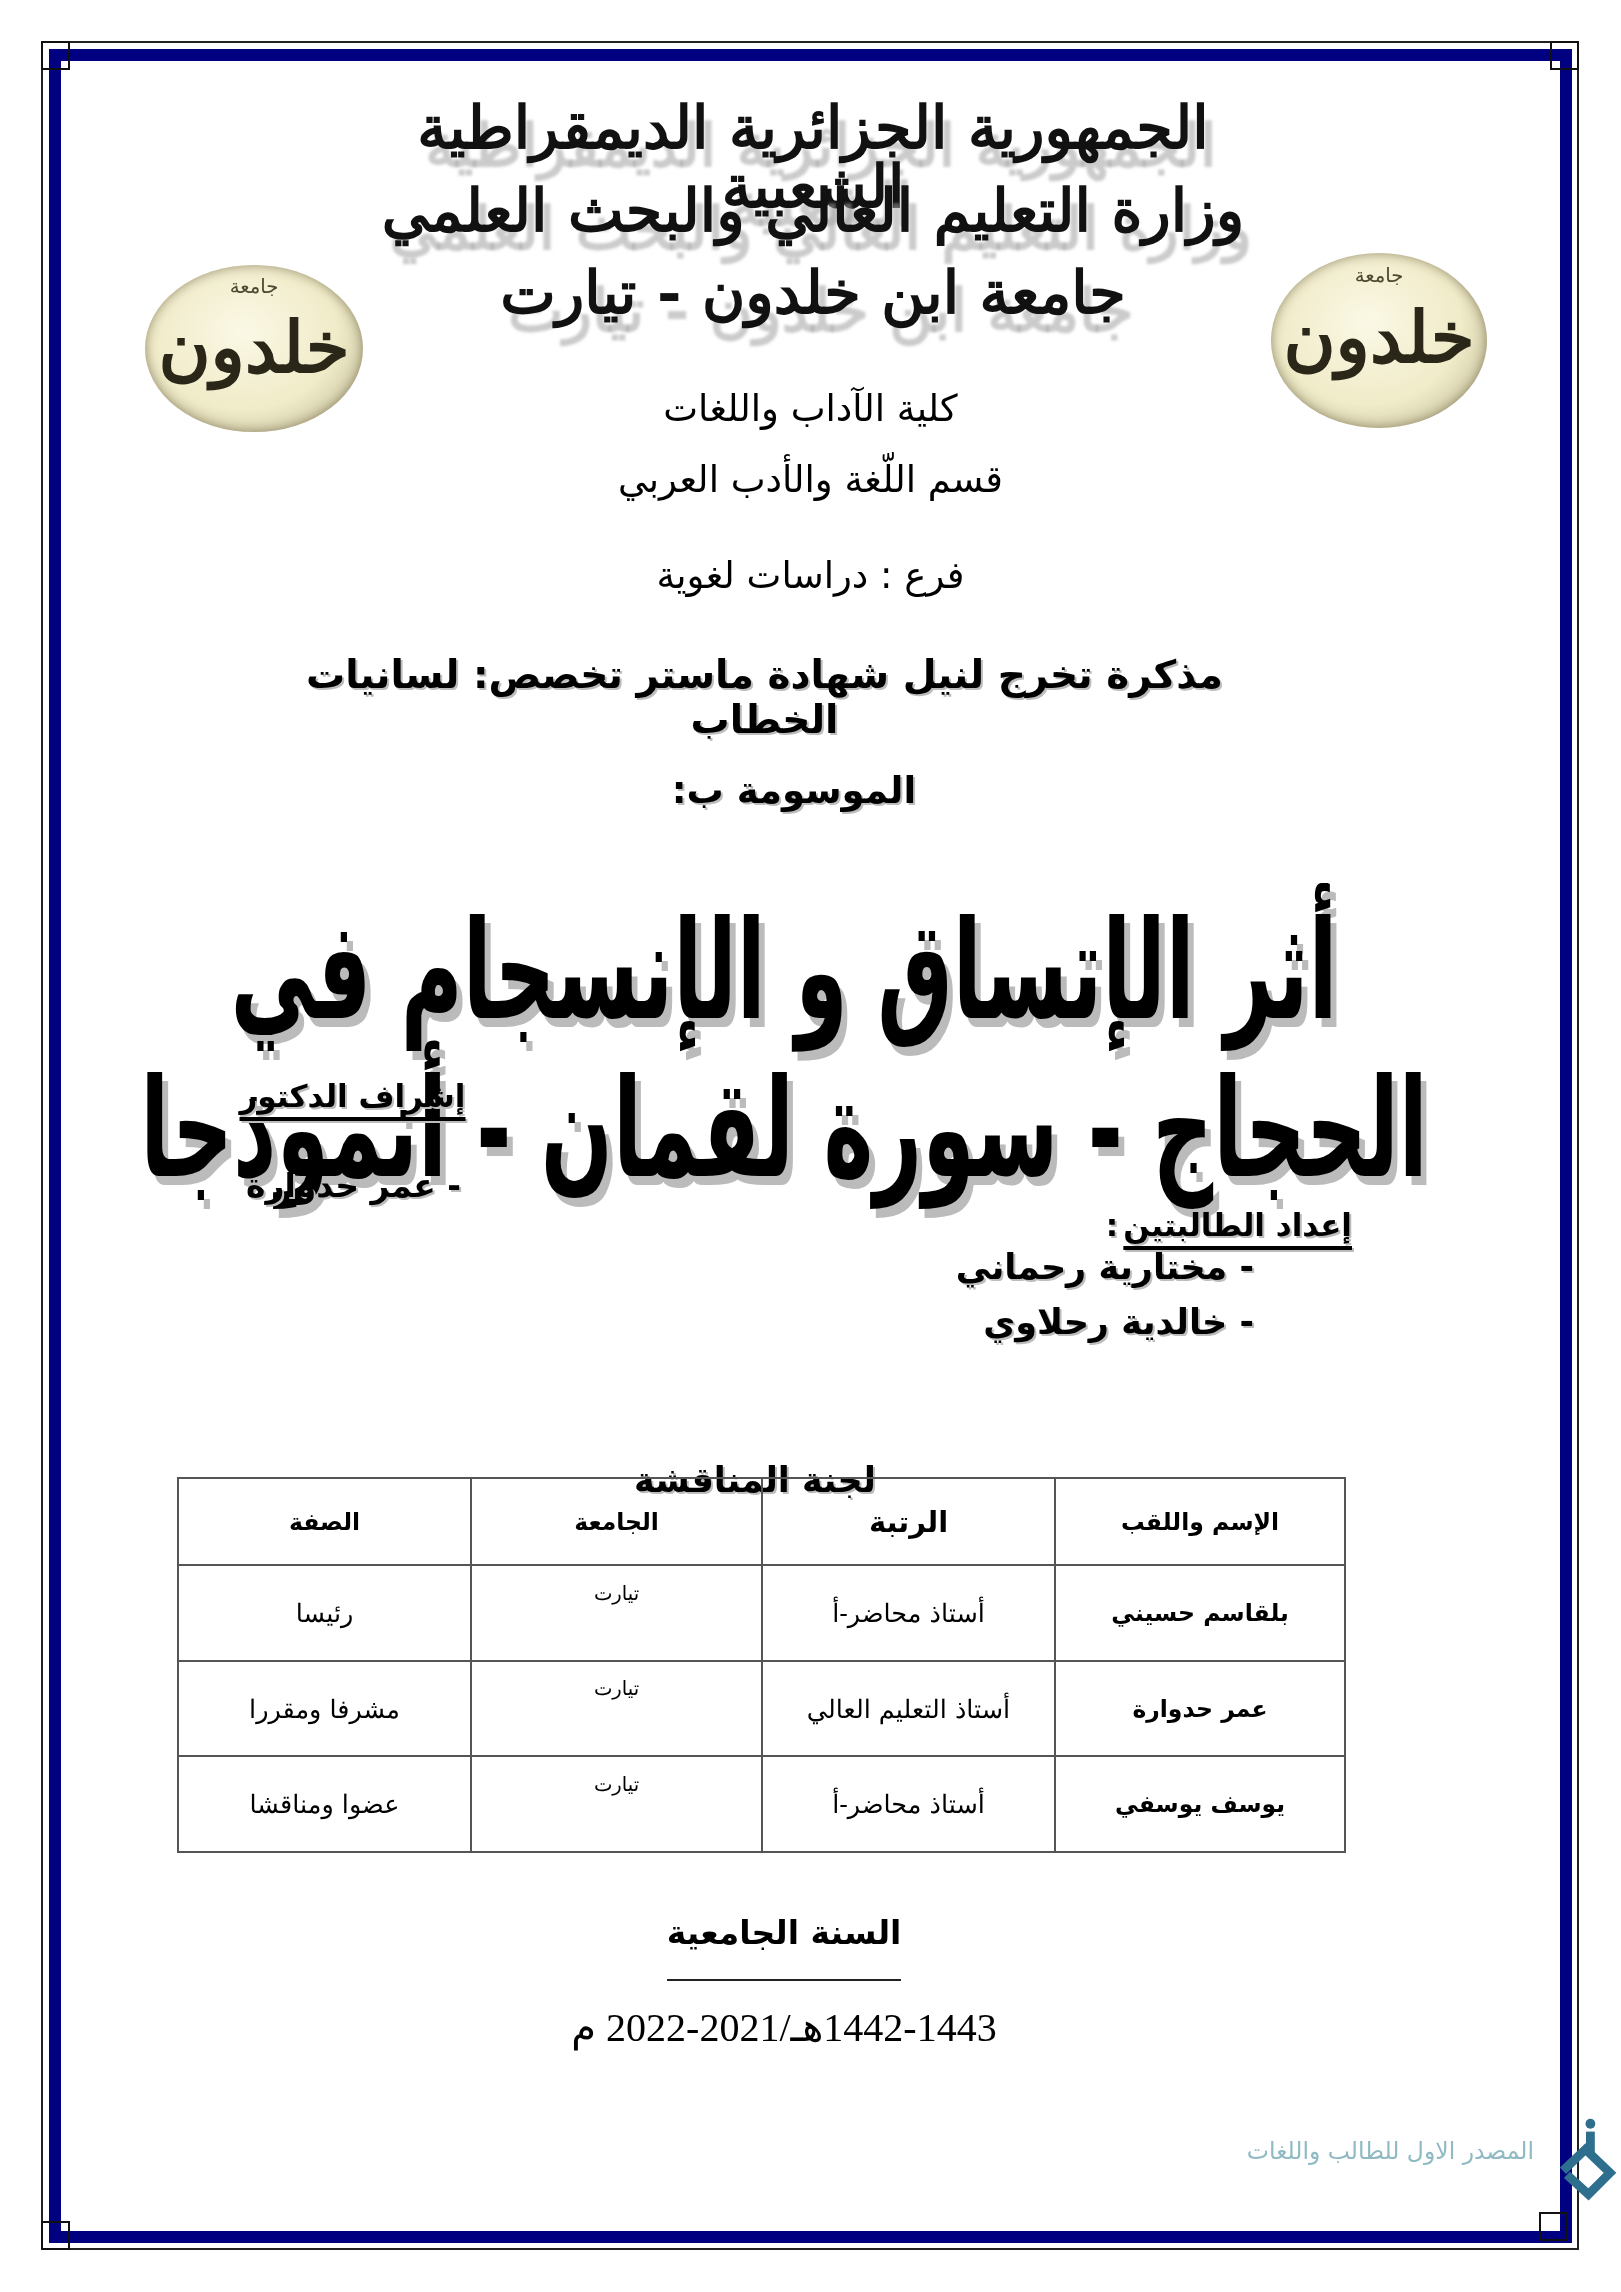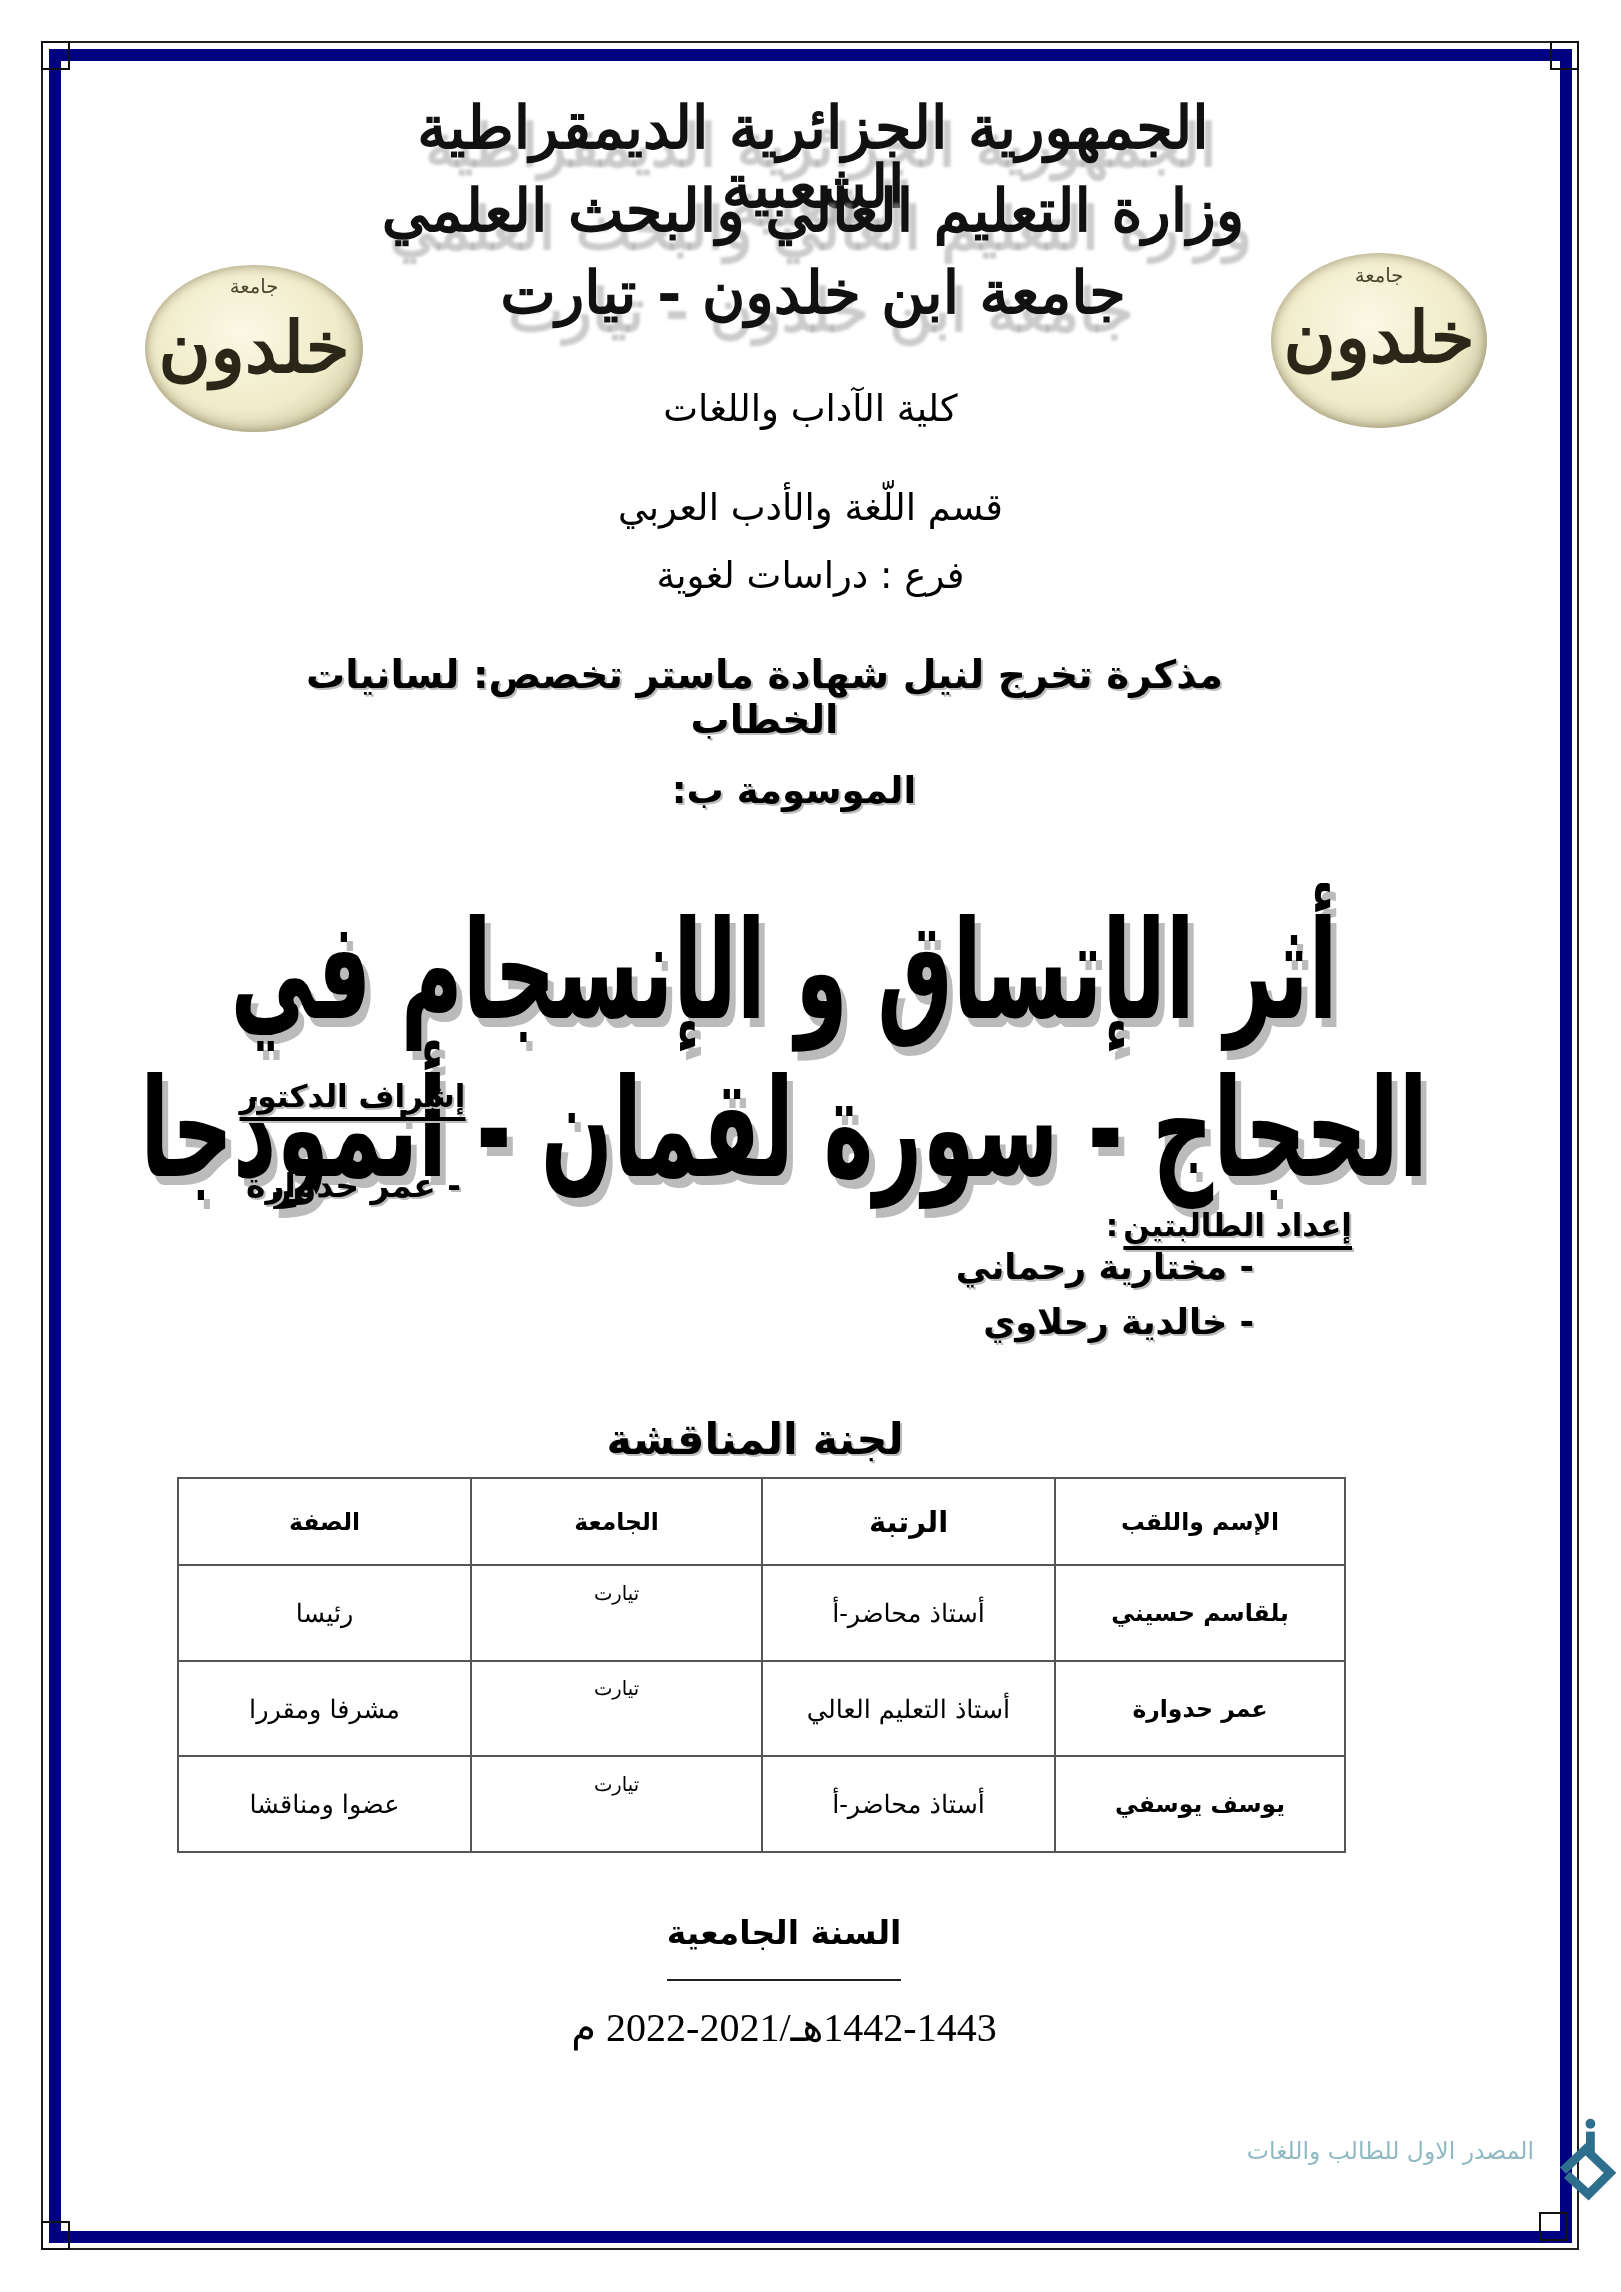"قسم اللّغة والأدب العربي" div.abs { top: 486px -> 458px }
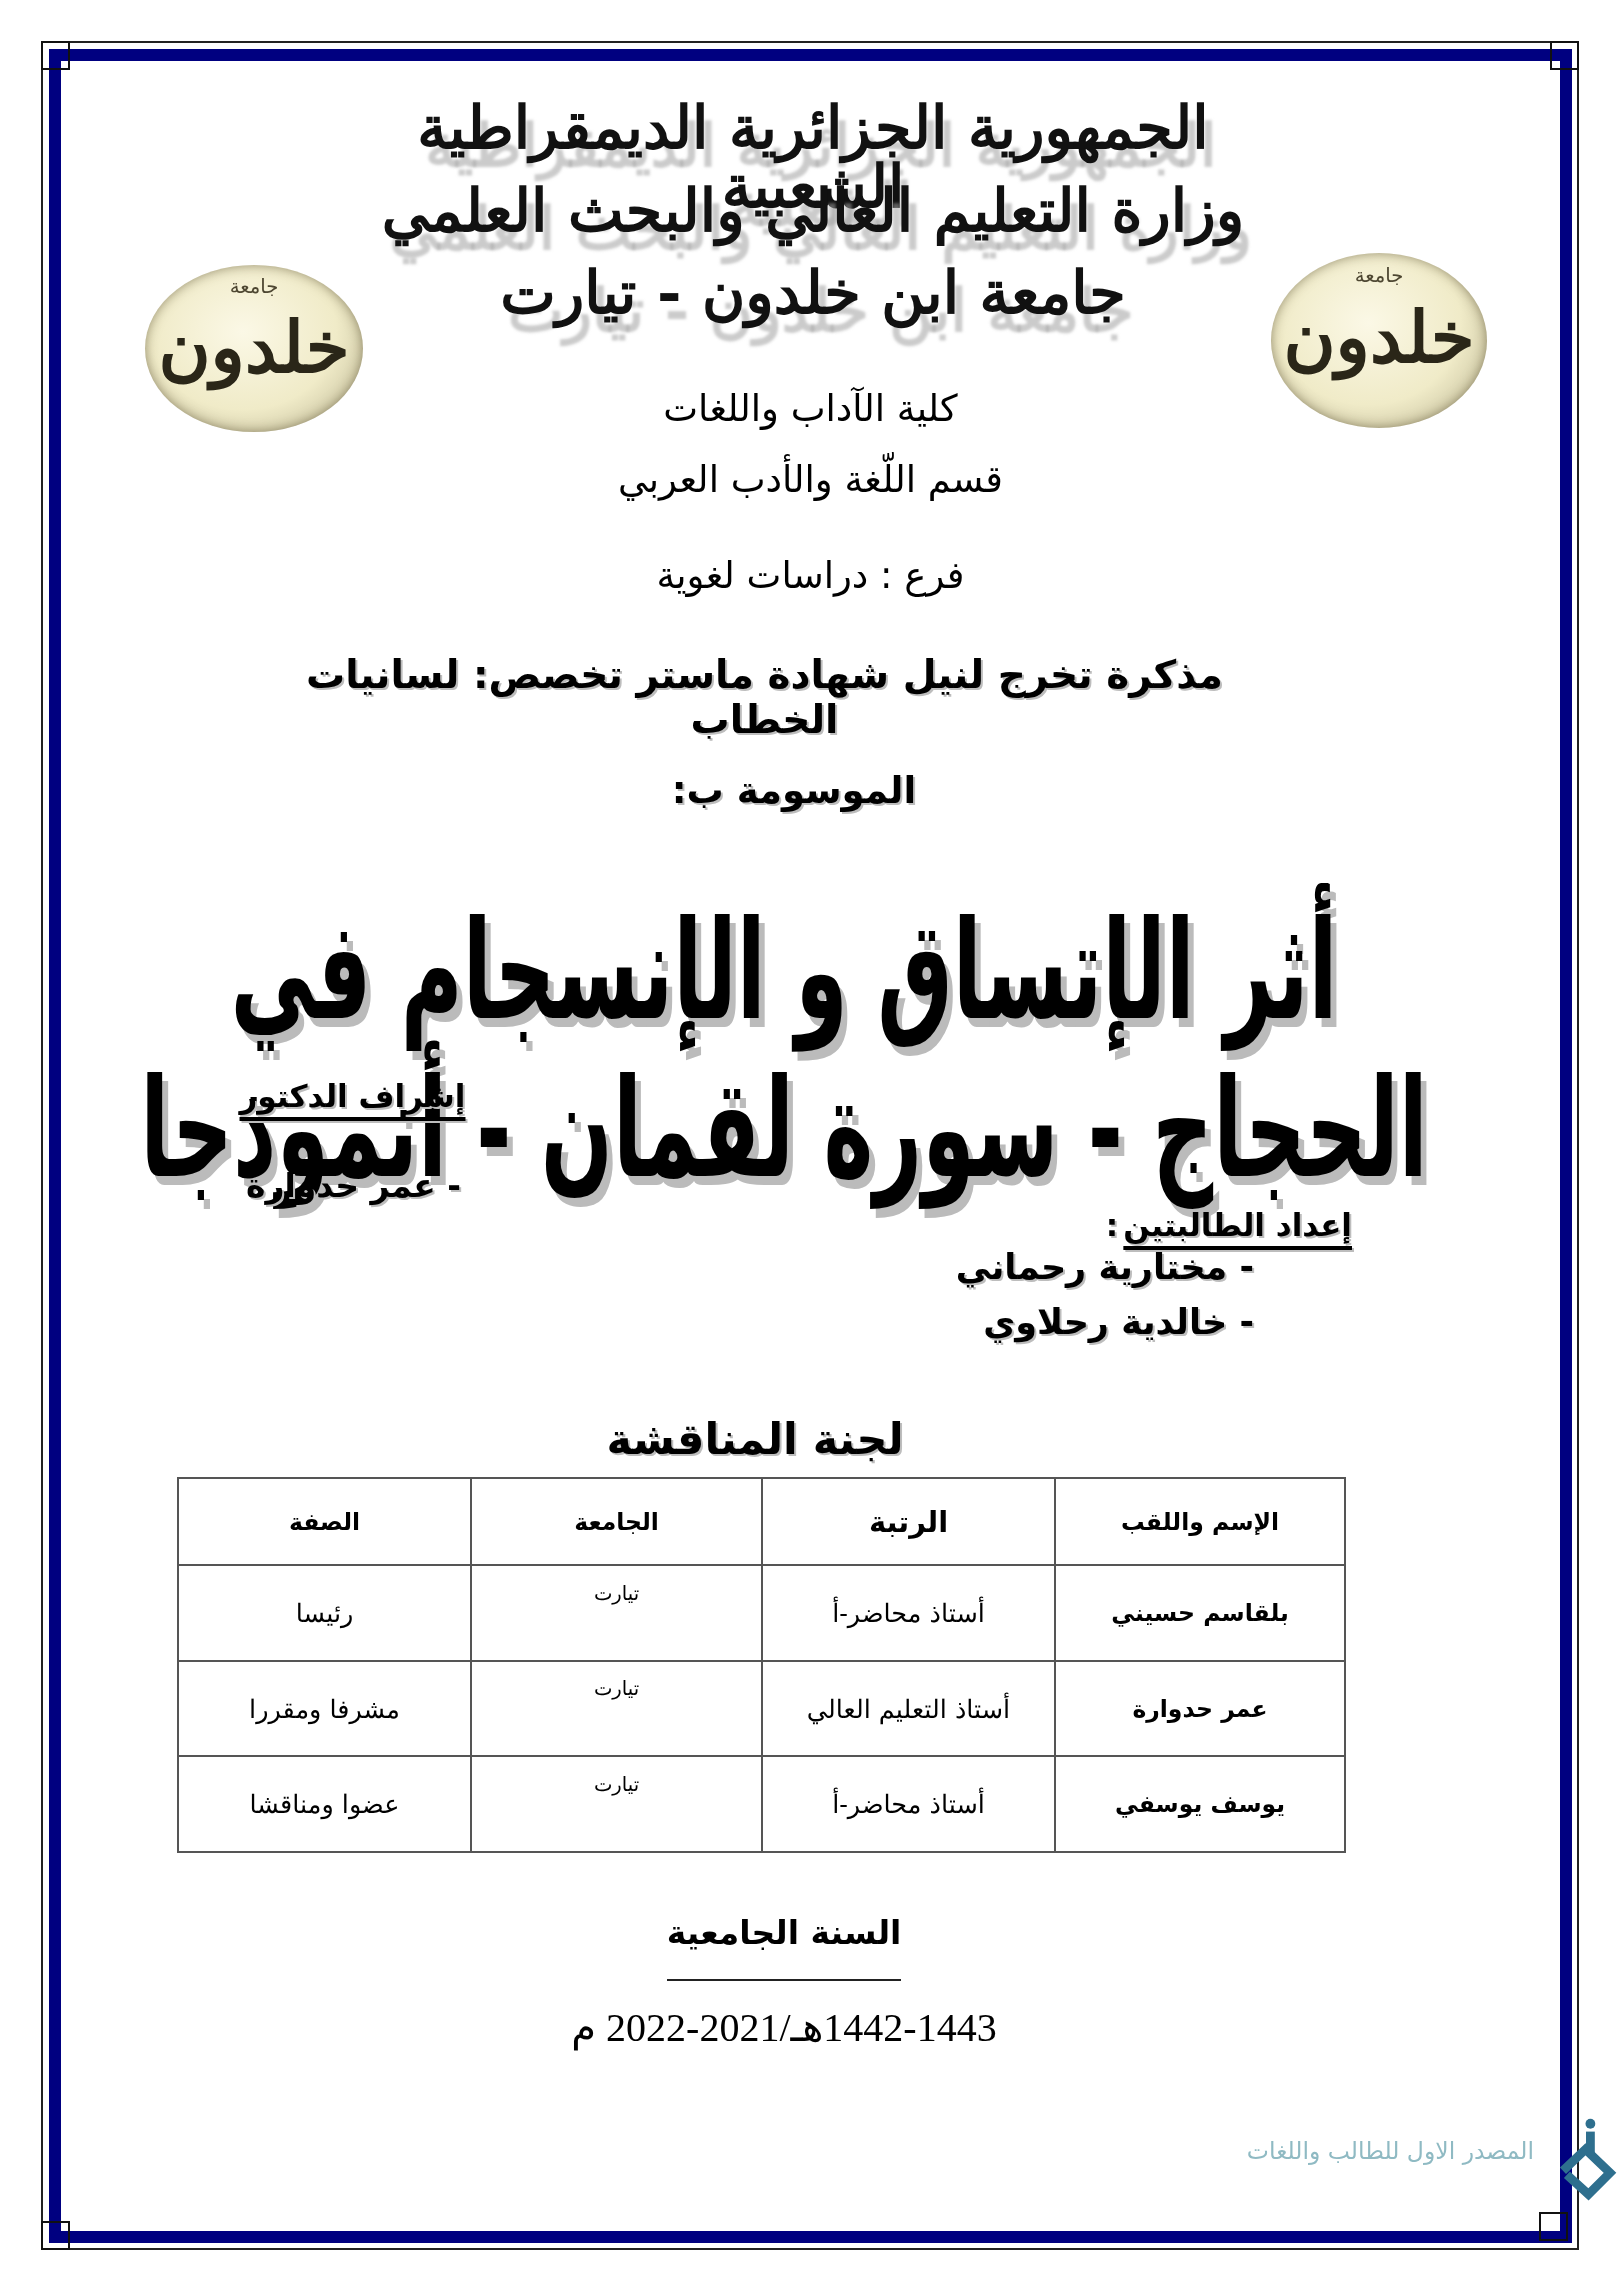"لجنة المناقشة" div.abs { font-size: 43px -> 35px; top: 1414px -> 1460px }
